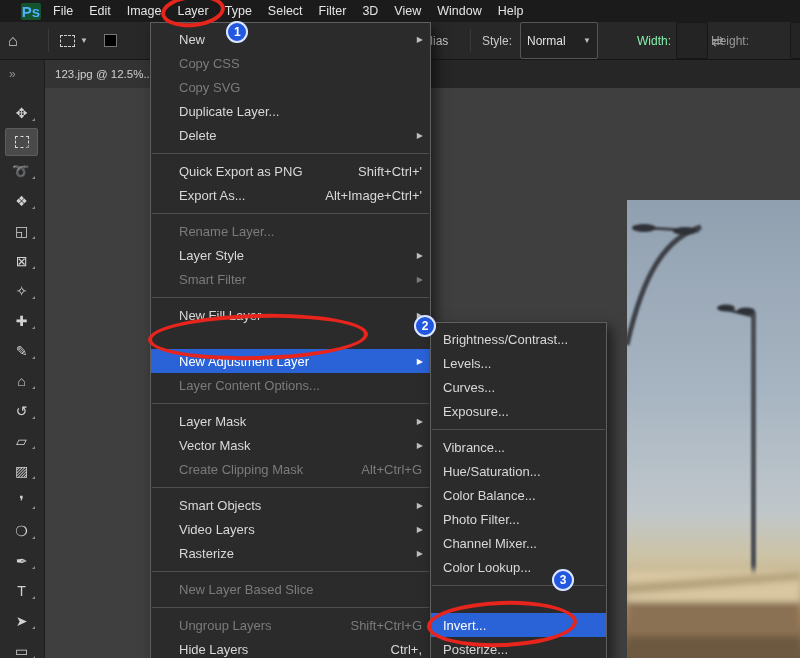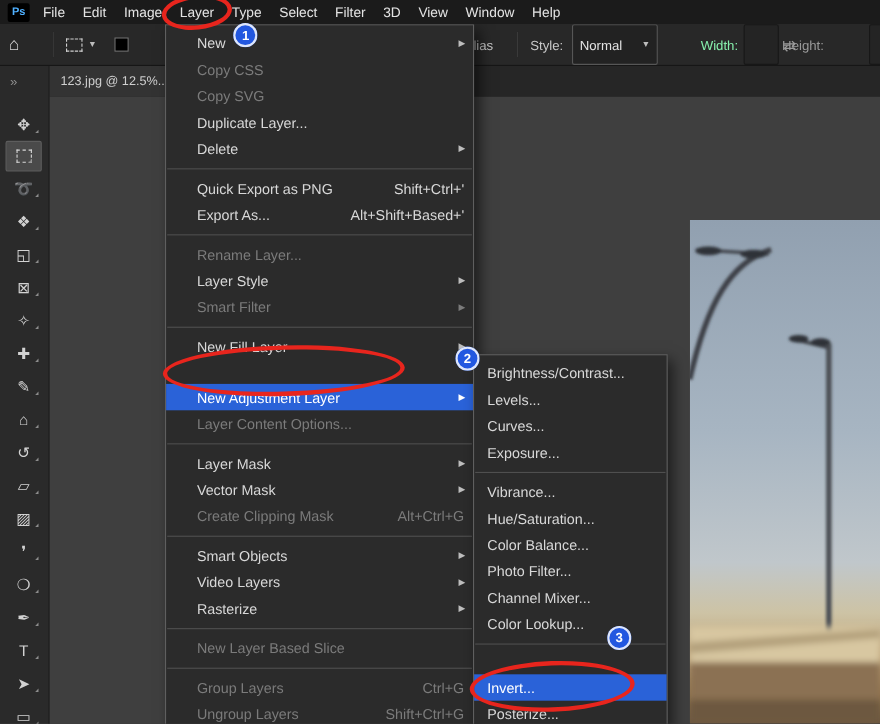"Ps" .ps-logo { background: #000000 -> #14532d; font-size: 10px -> 15px; margin: 0 4px 0 7px -> 0 4px 0 21px }
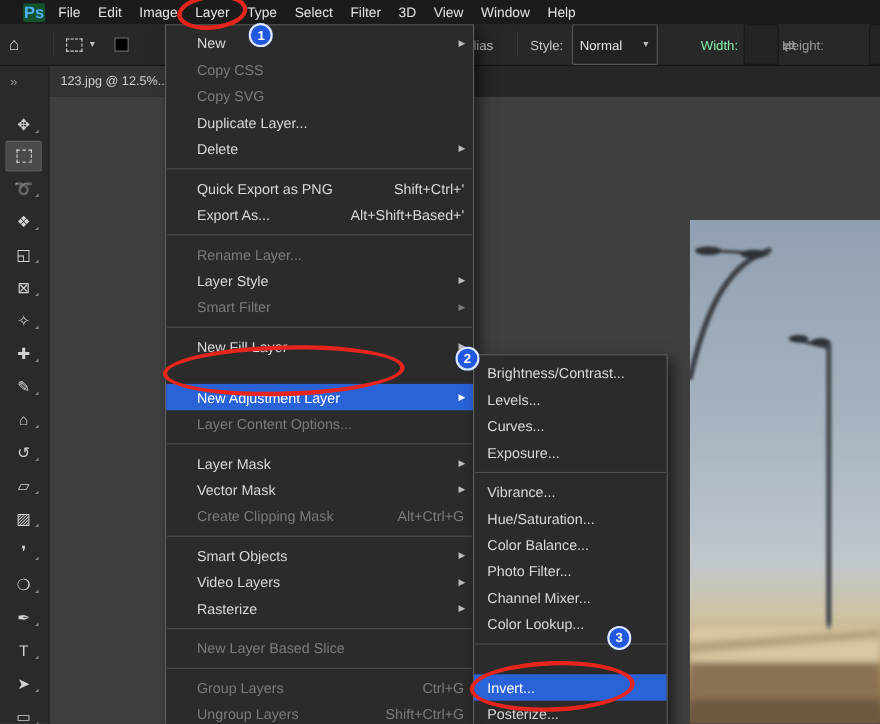"Alt+Shift+Based+'" span.sc { text: Alt+Shift+Based+' -> Alt+Image+Ctrl+' }
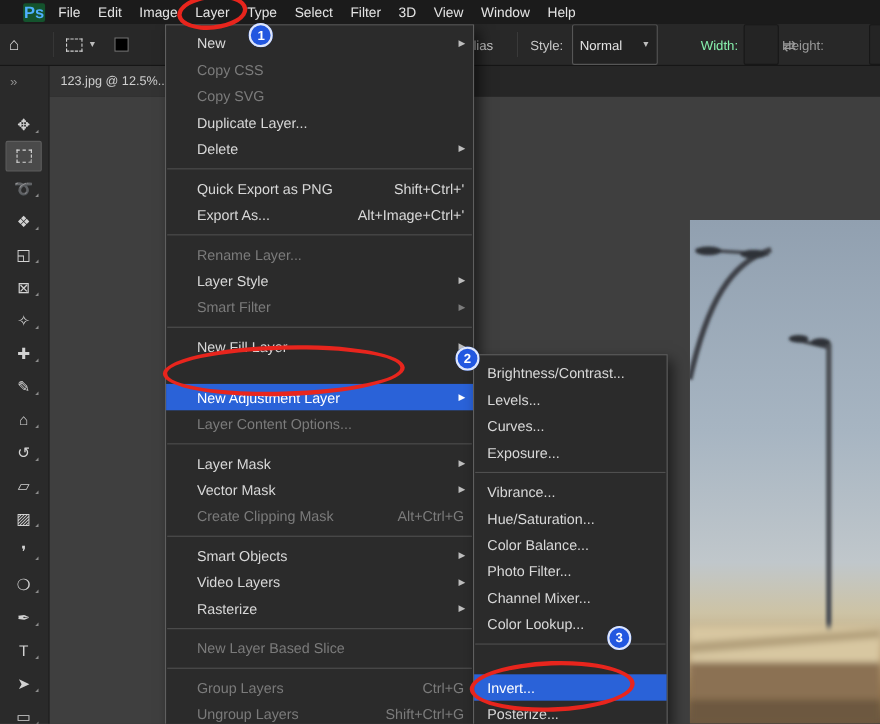"Group Layers" div.mi { html: <div> <span>Group Layers</span> <span>Ctrl+G</span> </div> -> none }
